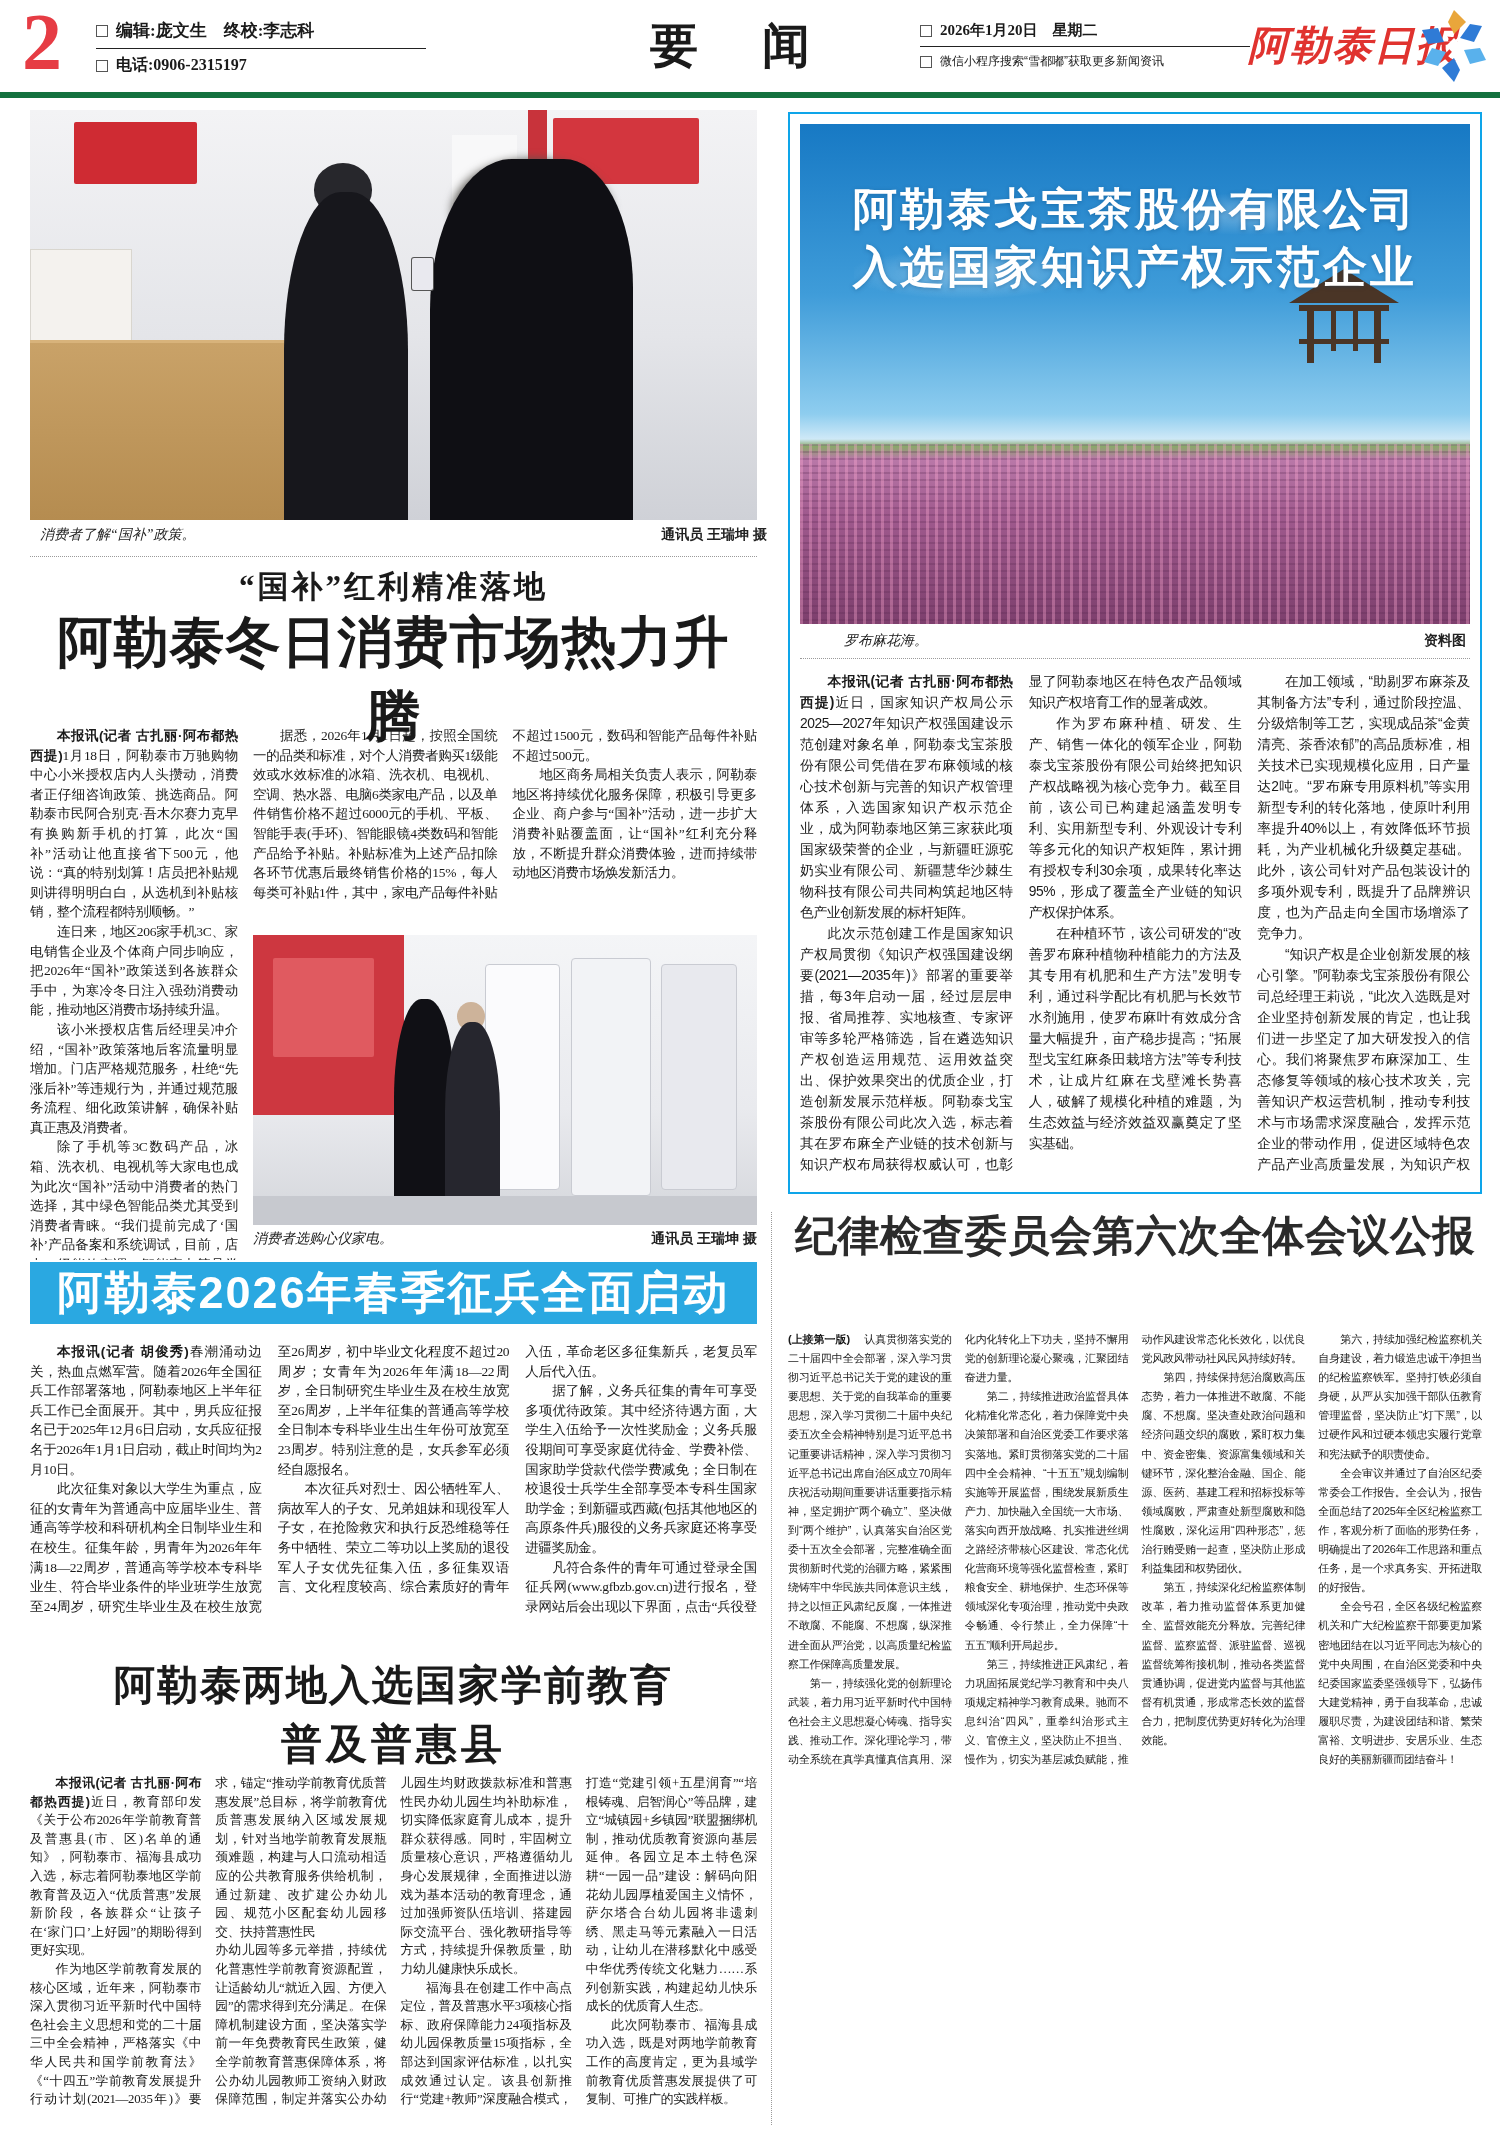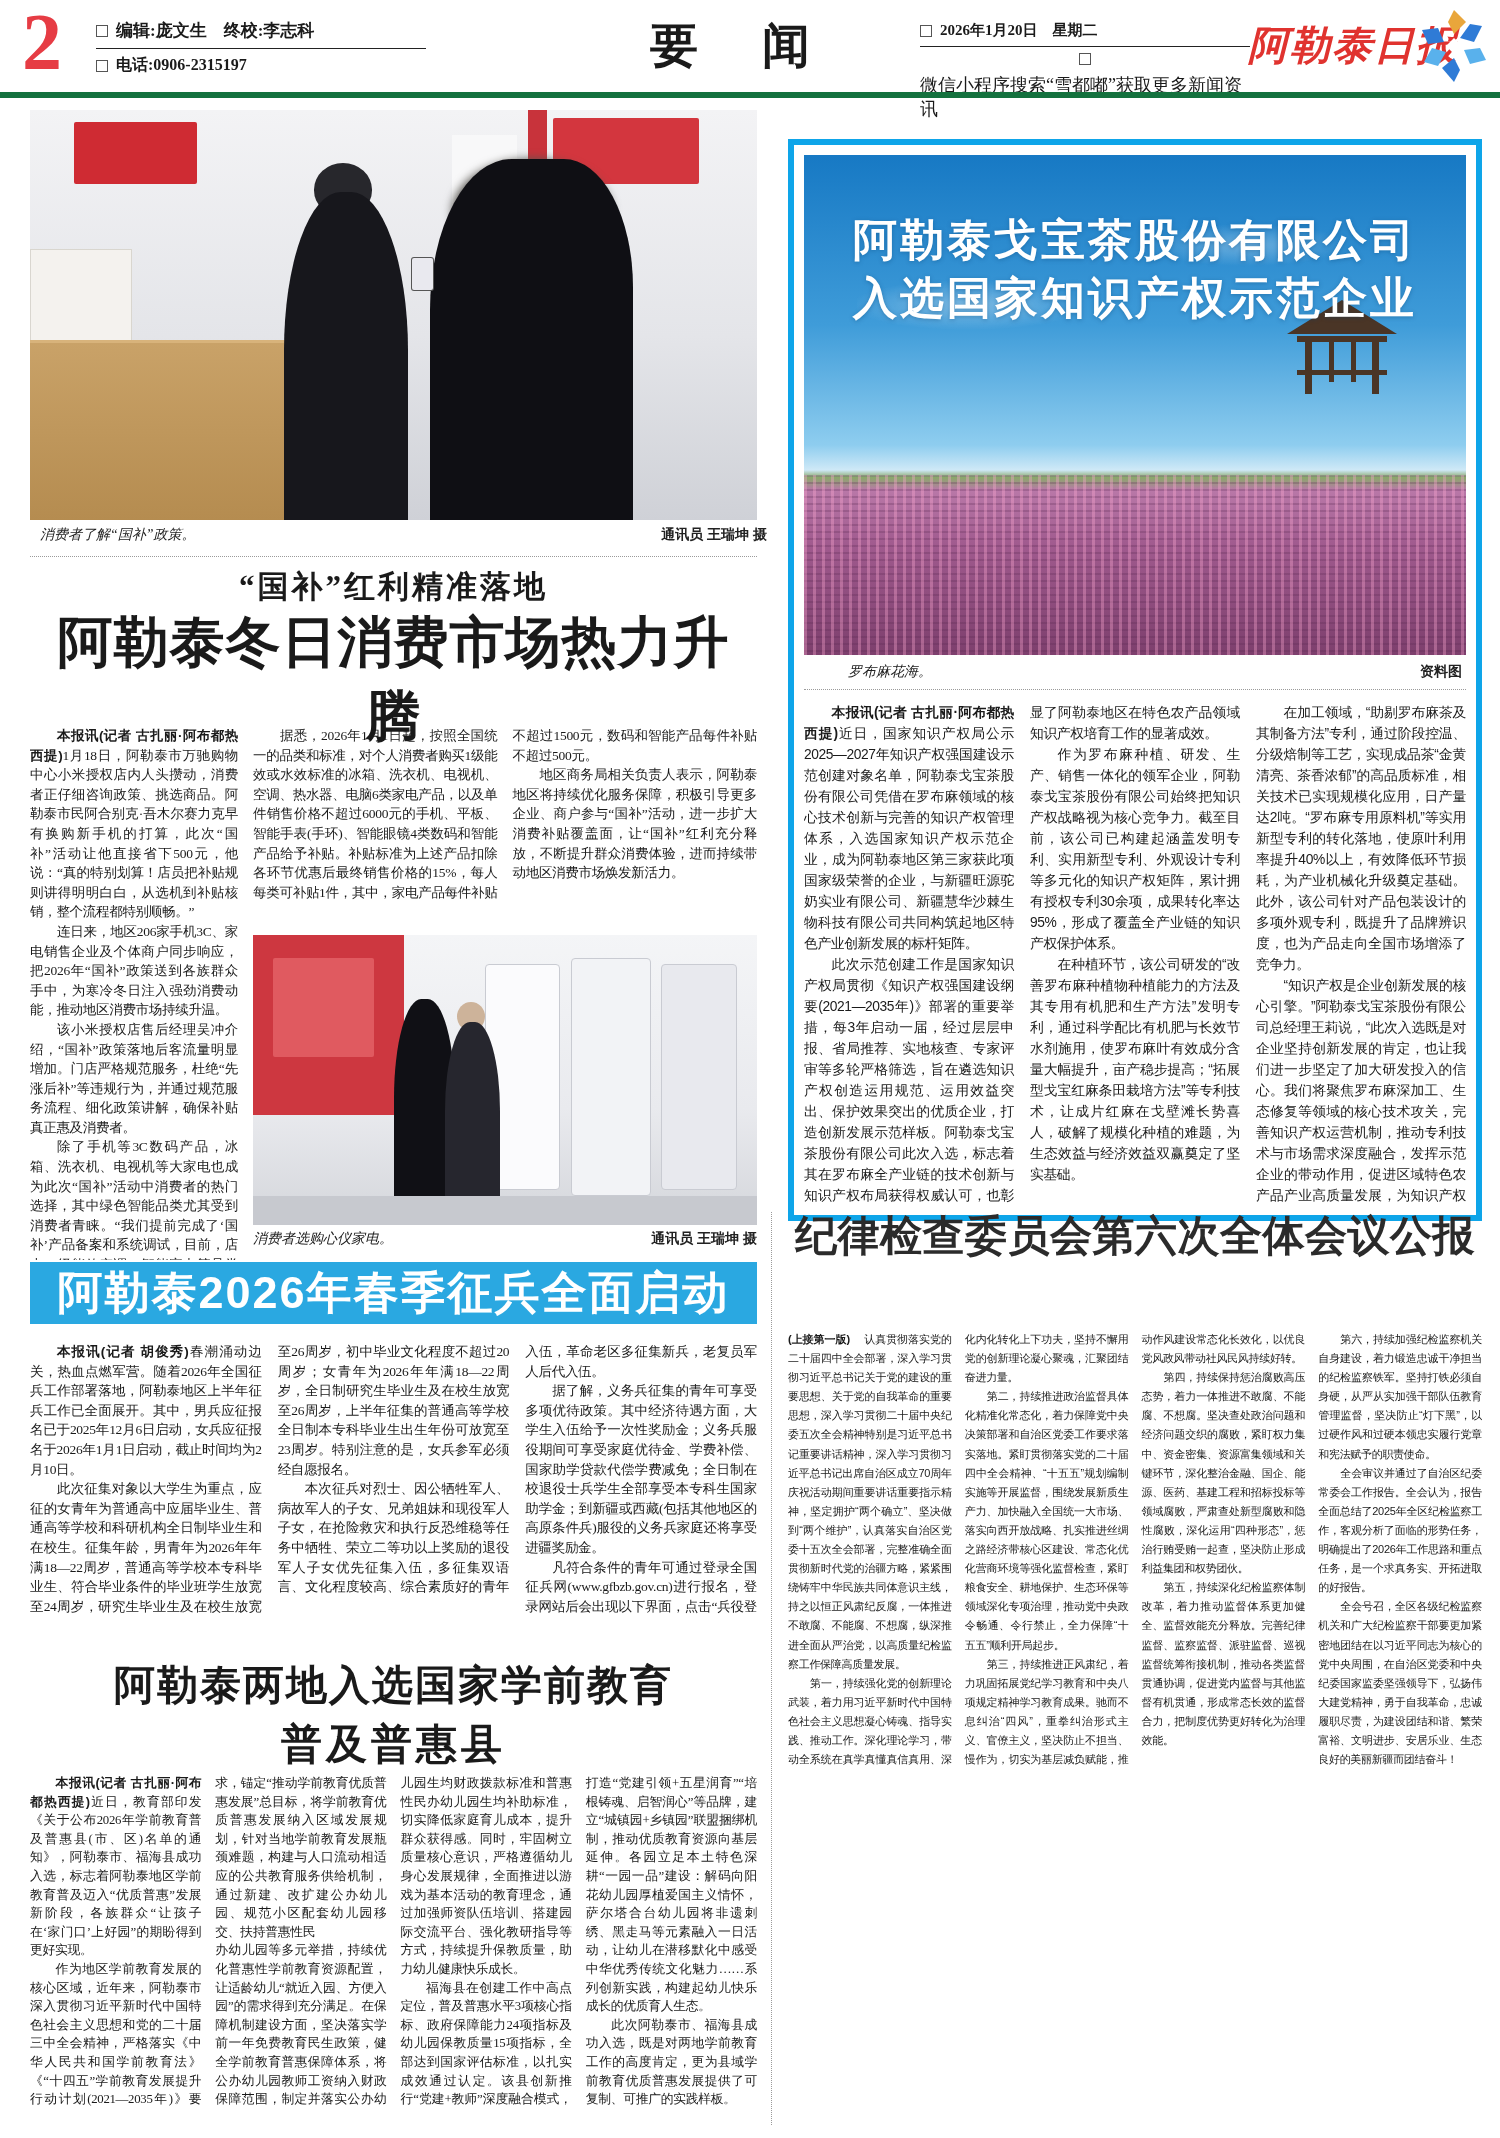"微信小程序搜索“雪都嘟”获取更多新闻资讯" .hdr-right .hdr-row.small { flex-direction: column -> none; font-family: Liberation Serif, serif -> Liberation Sans, sans-serif; font-size: 18px -> 12px }
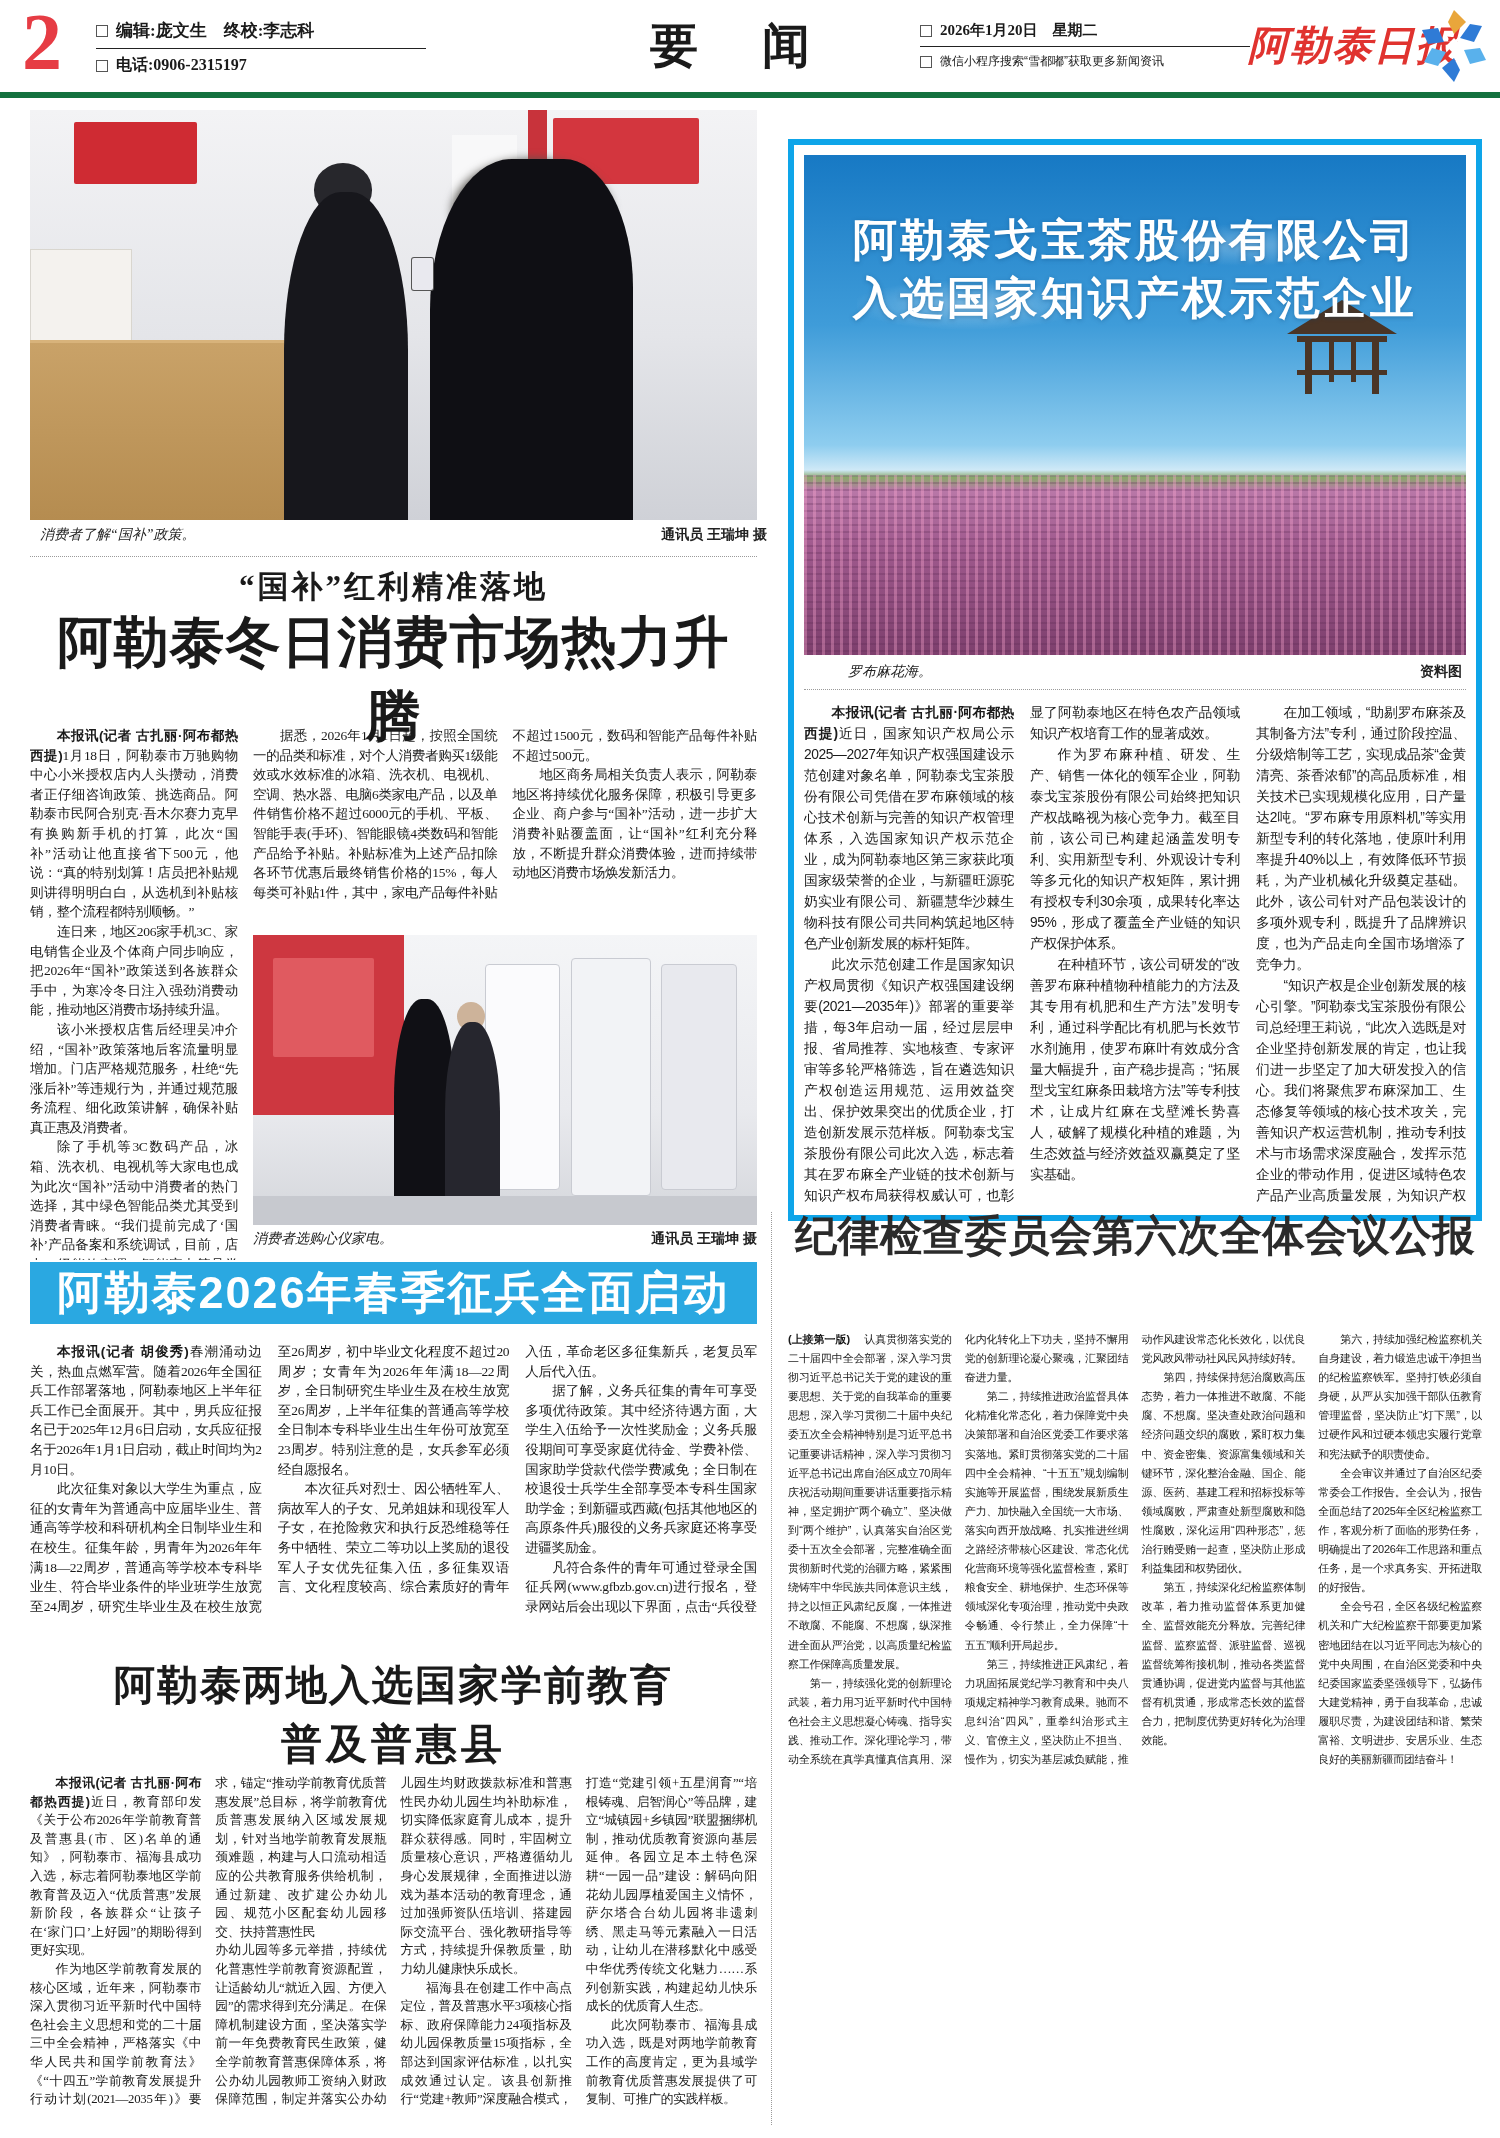"阿勒泰戈宝茶股份有限公司" .gb-box { border: 6px solid #0ea5e9 -> 2px solid #0ea5e9; margin-top: 27px -> none }
